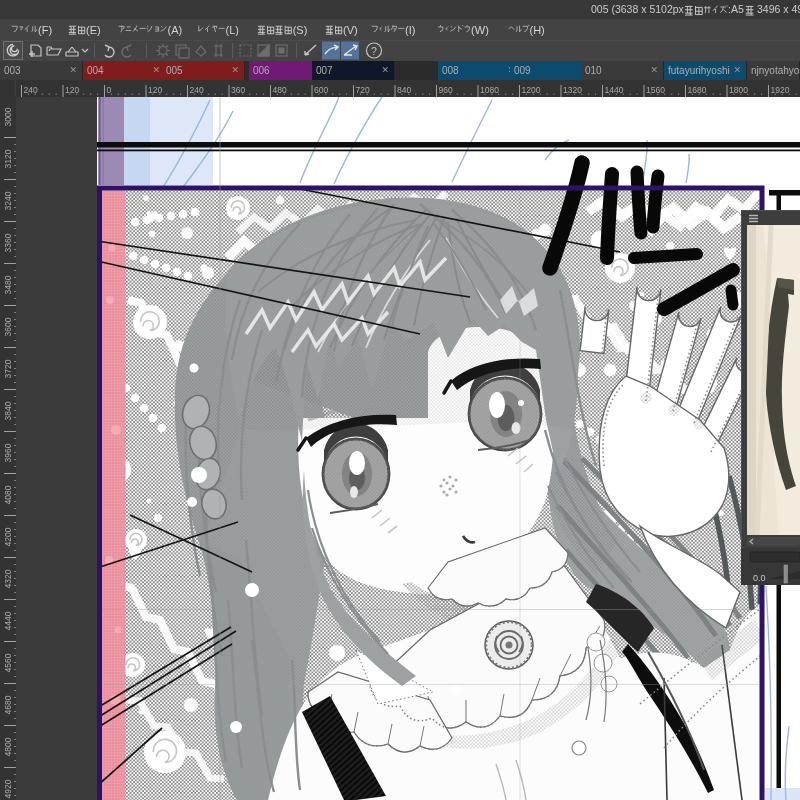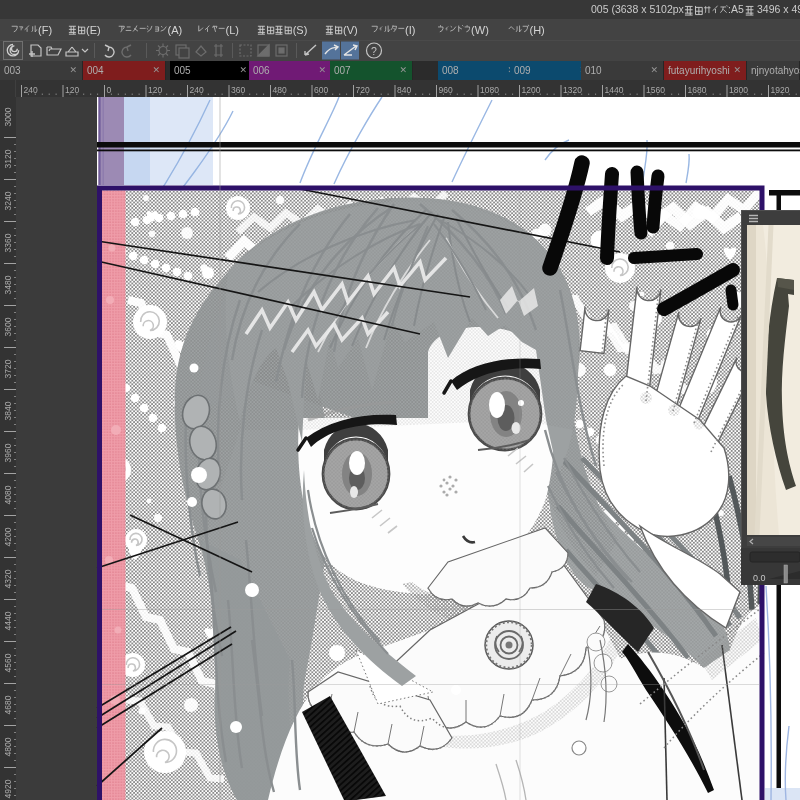"005" div.tab { background: #000000 -> #7f1d1d; left: 170px -> 162px }
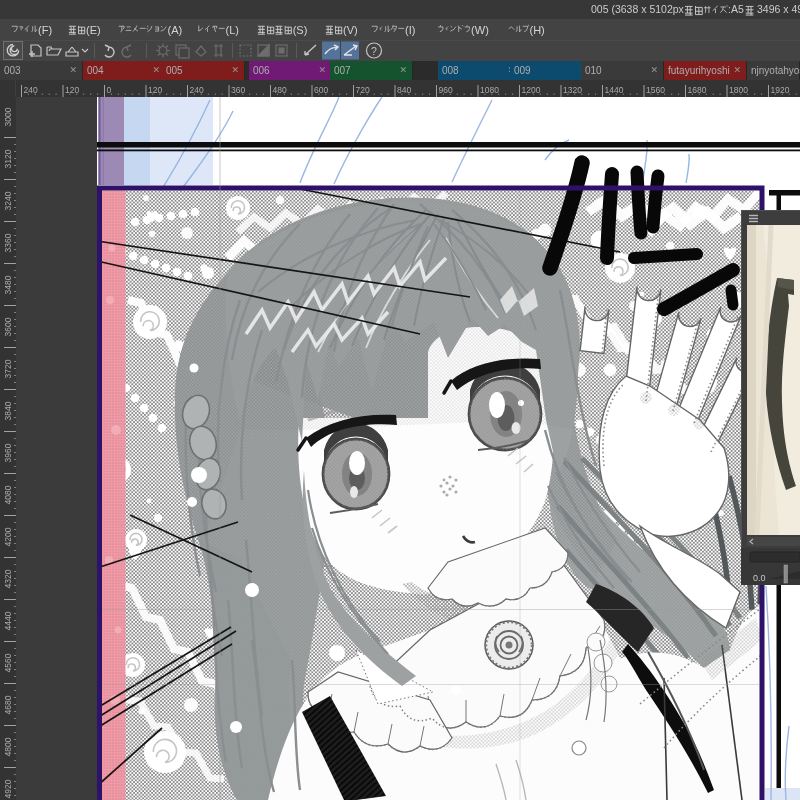"007" div.tab { background: #14532d -> #0f172a; left: 330px -> 312px }
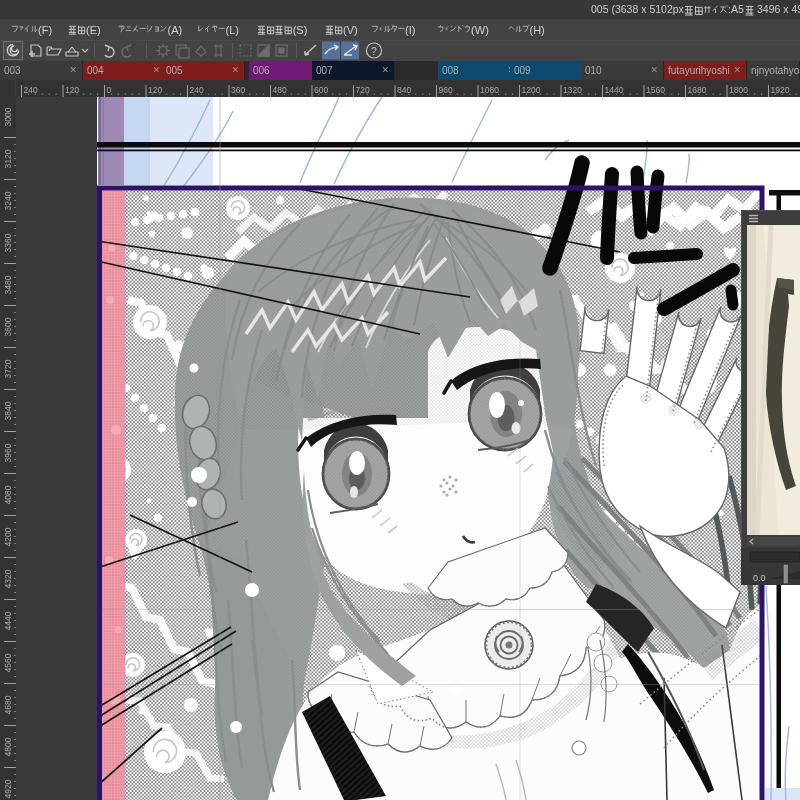"futayurihyoshi" div.tab { background: #7f1d1d -> #0c4a6e }
